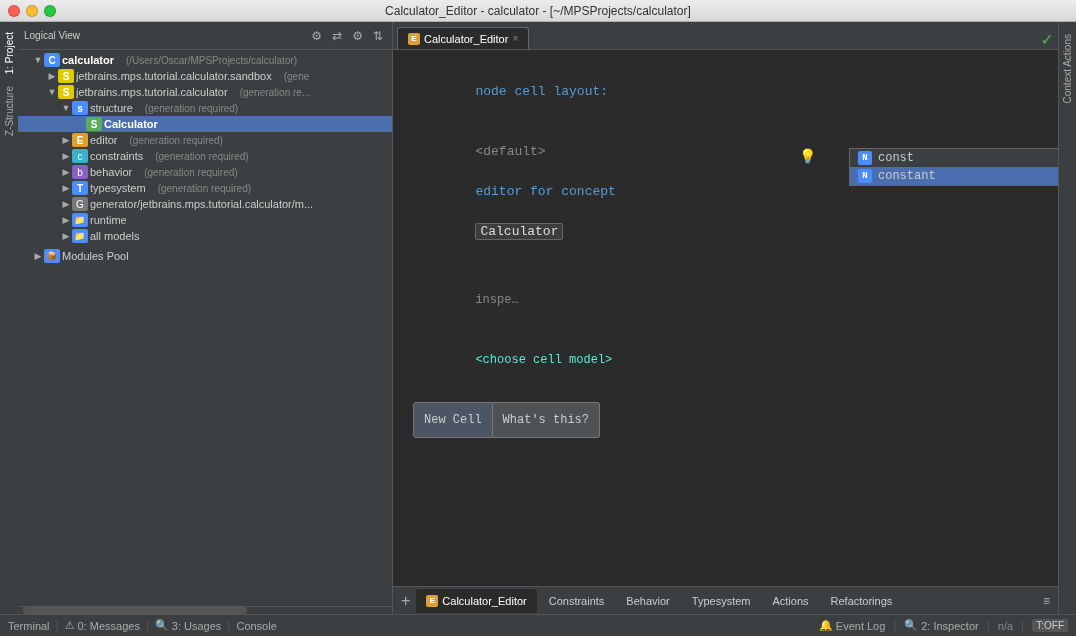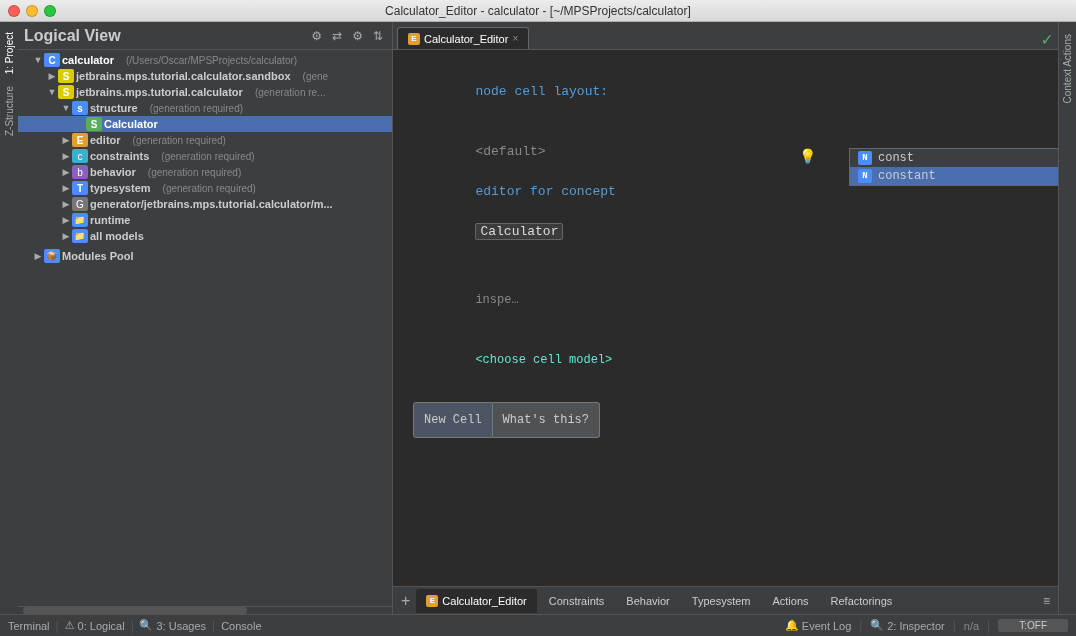"Logical View" .sidebar-toolbar-title { font-size: 16px -> 10px; font-weight: bold -> normal }
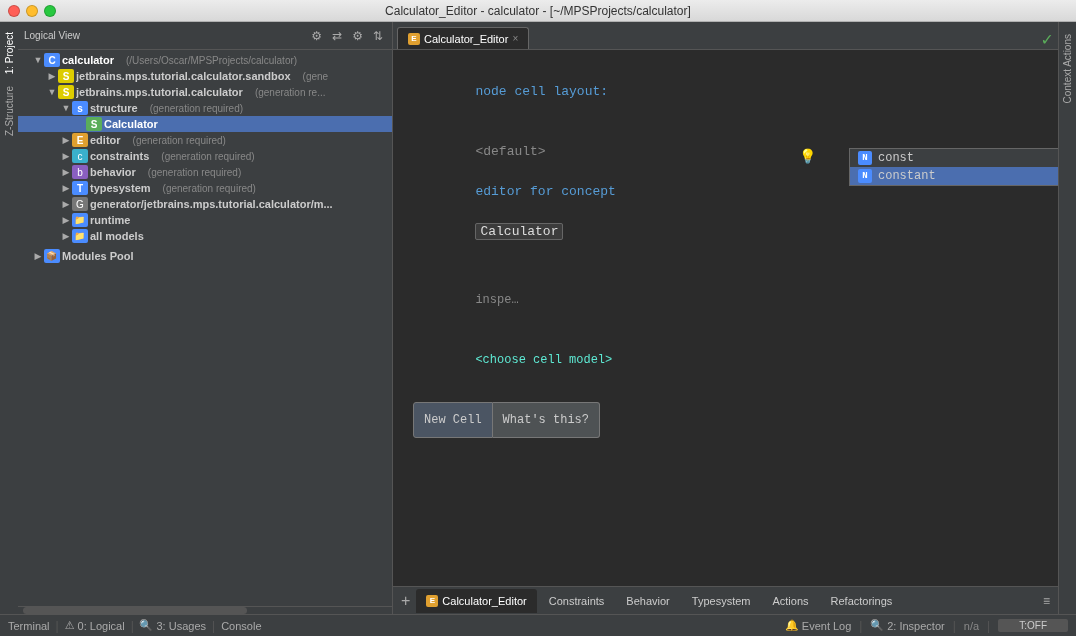"jetbrains.mps.tutorial.calculator.sandbo" .tree-label { font-weight: bold -> none }
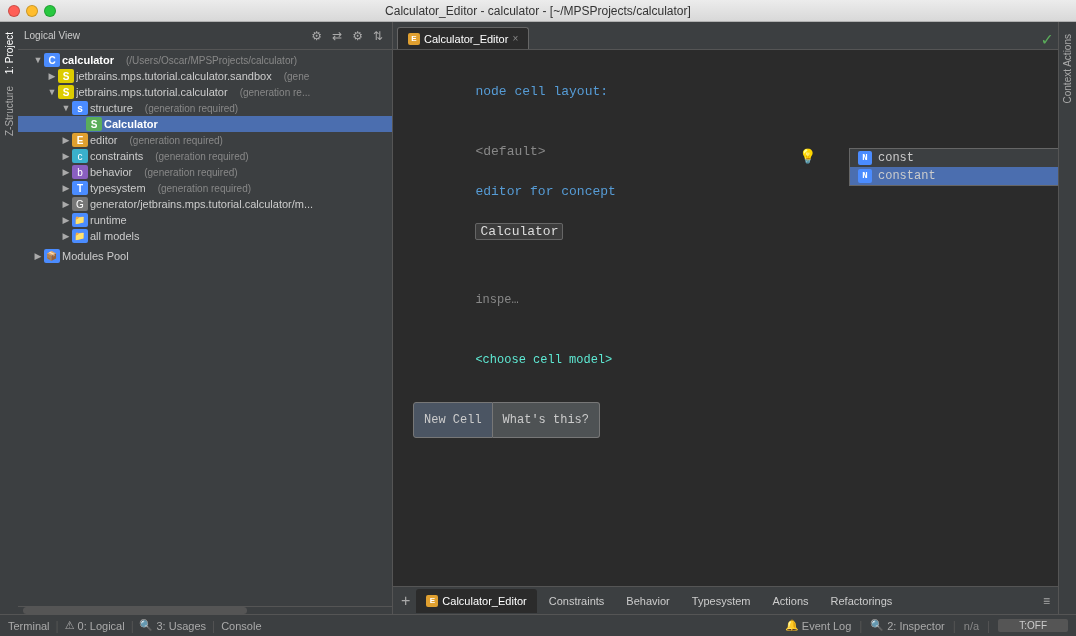"0: Logical" span { text: Logical -> Messages }
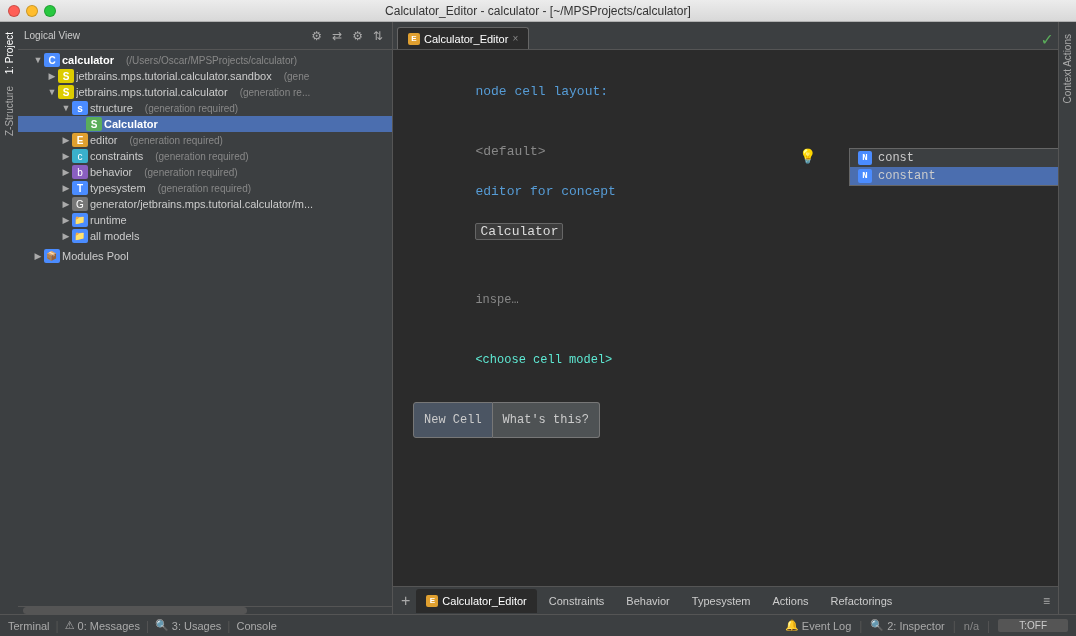"T:OFF" .status-toff { padding: 1px 21px -> 1px 4px }
